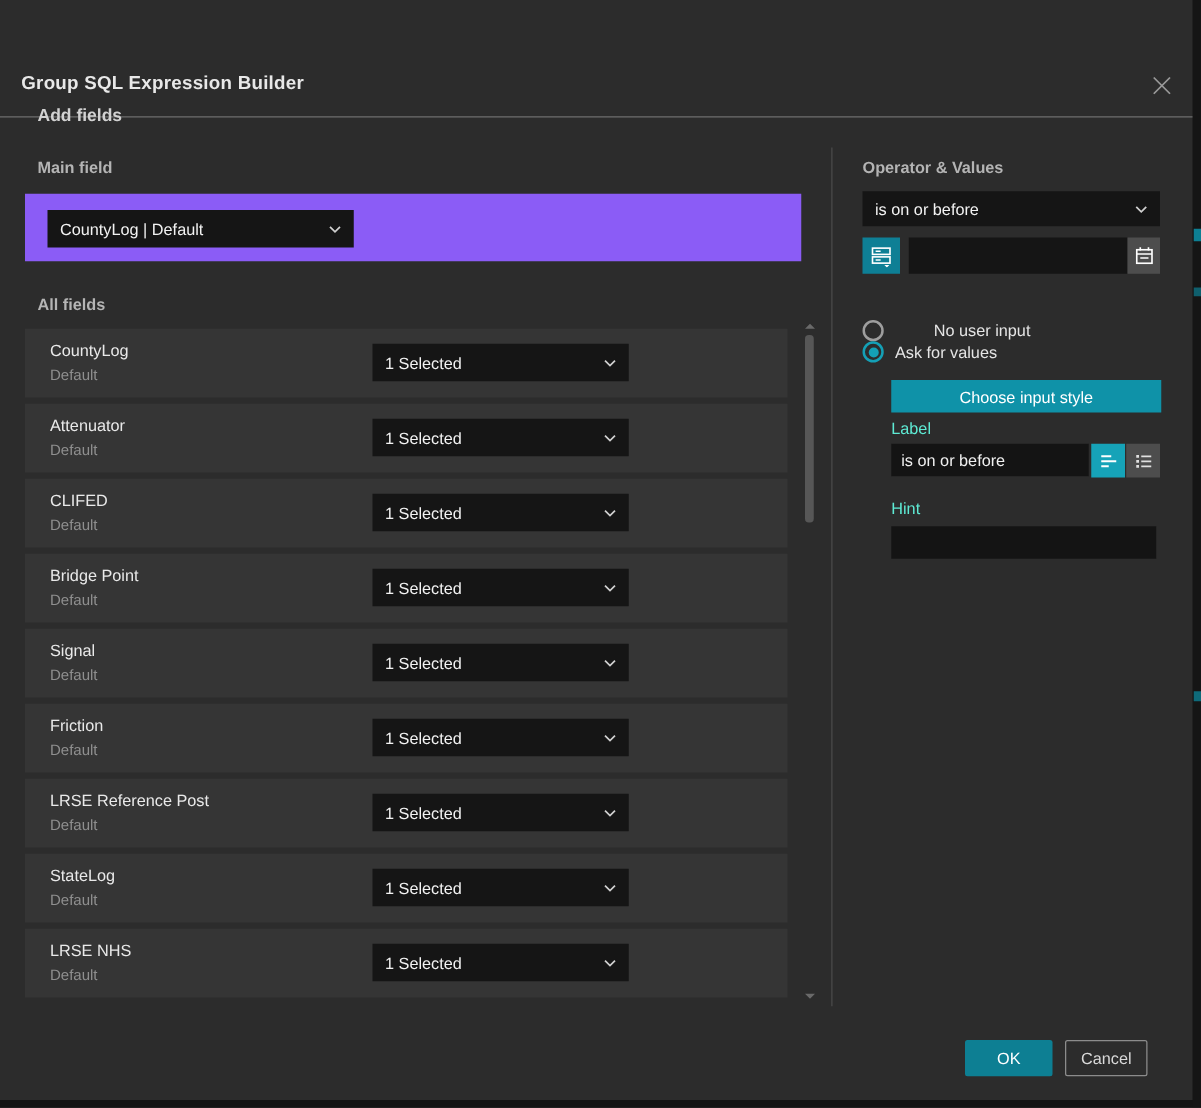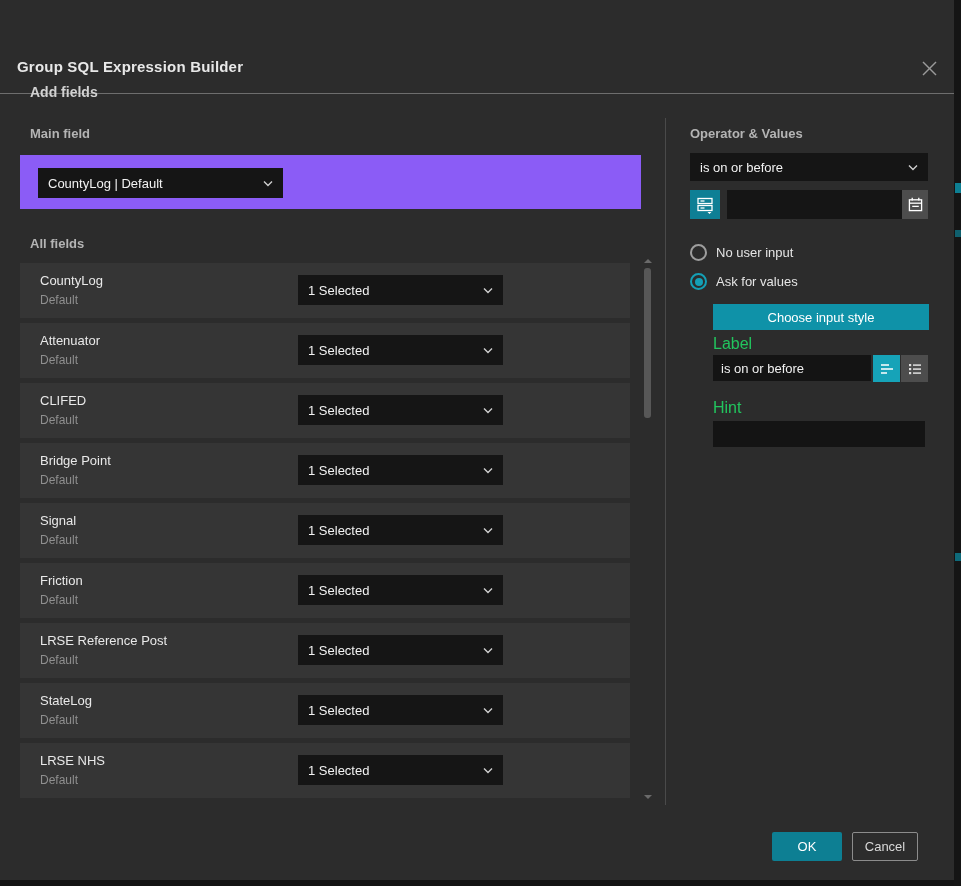"No user input" .radio-row-1 { gap: none -> 31px; top: 244px -> 256px }
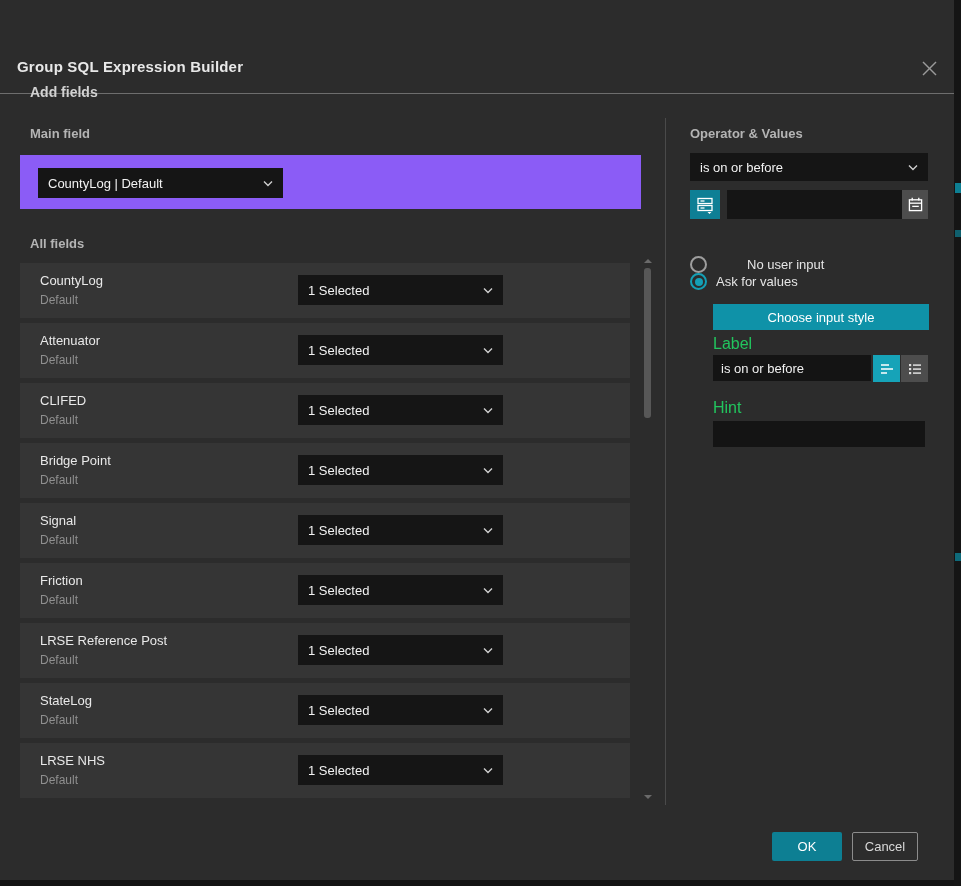"Label" .caption { color: #22c55e -> #5eead4; font-size: 16px -> 13px }
